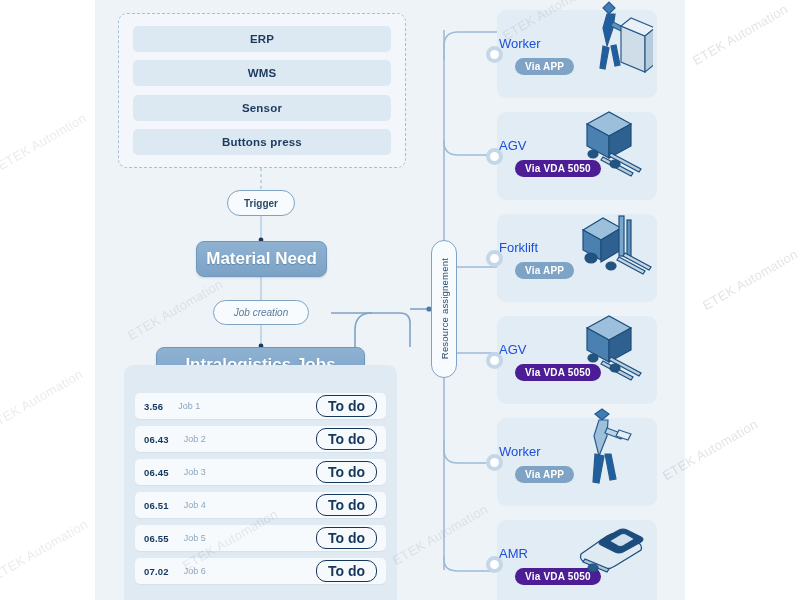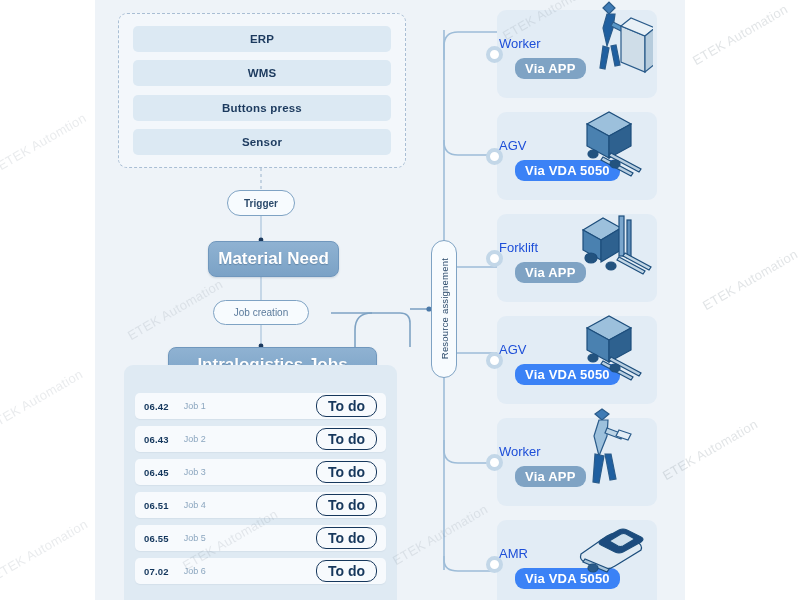"Via APP" .badge { font-size: 13px -> 10px }
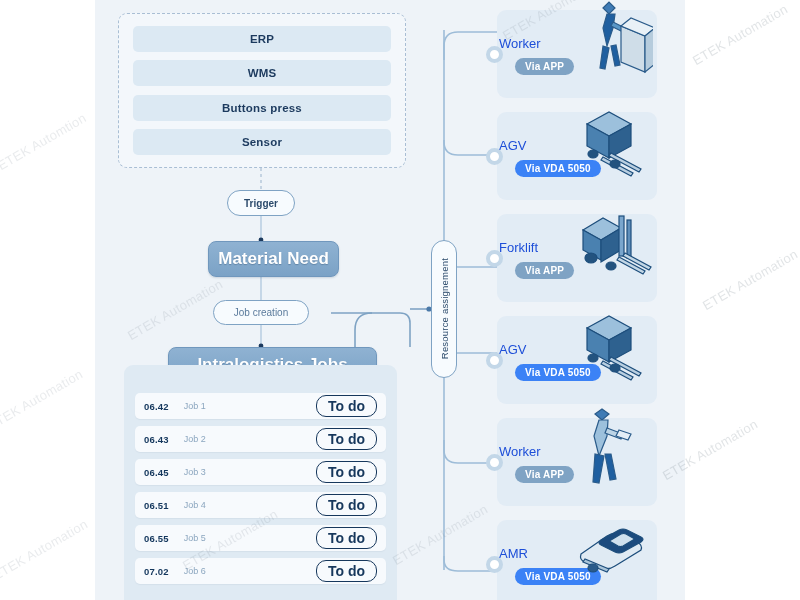"Buttons press" div.src-item { order: before "Sensor" -> after "Sensor" }
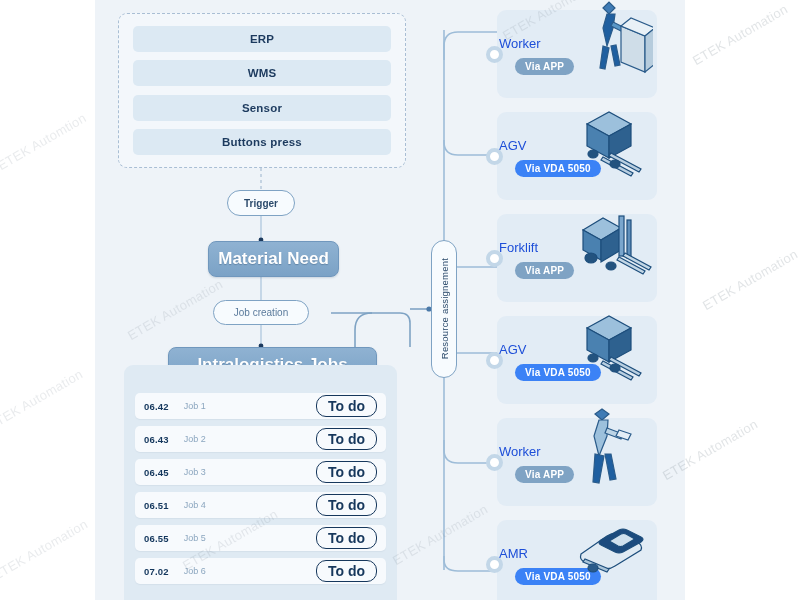"Via VDA 5050" .badge.vda { background: #3b82f6 -> #4c1d95 }
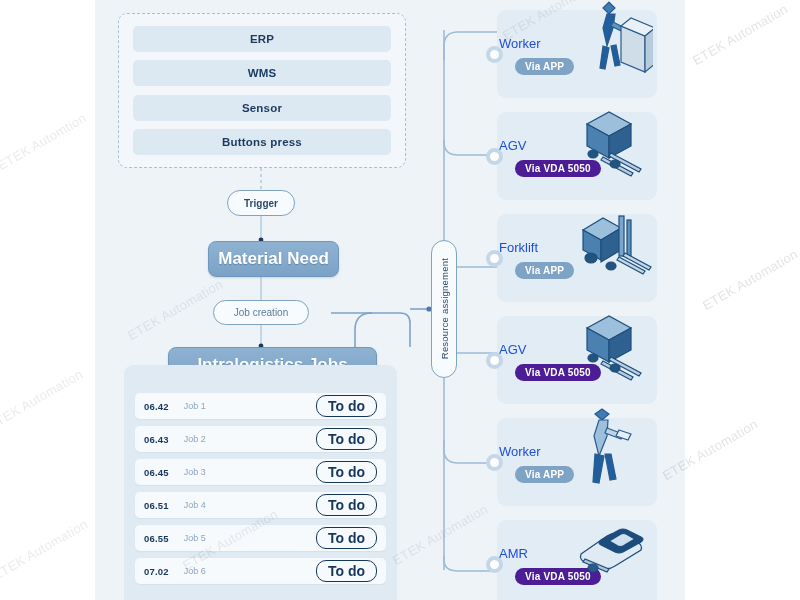"Material Need" .bluebox { margin-left: 12px -> none }
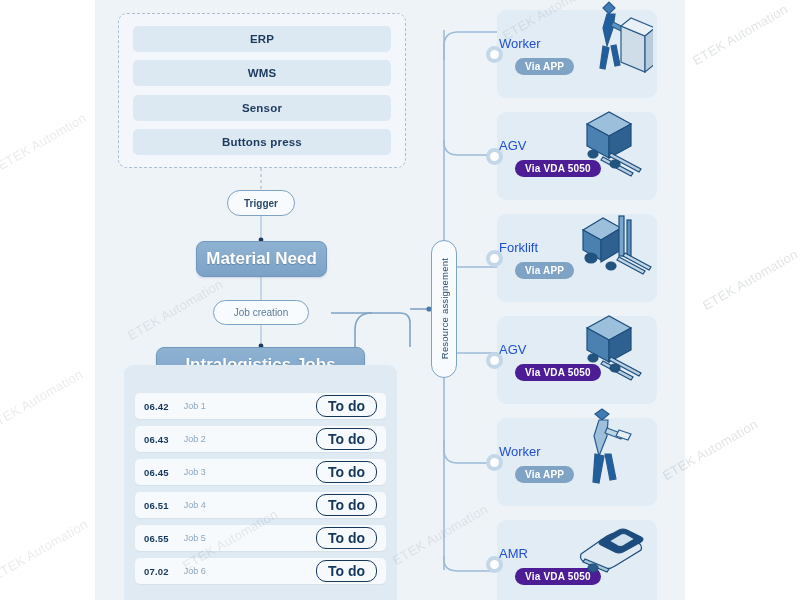"Job creation" #jobcreation { font-style: none -> italic }
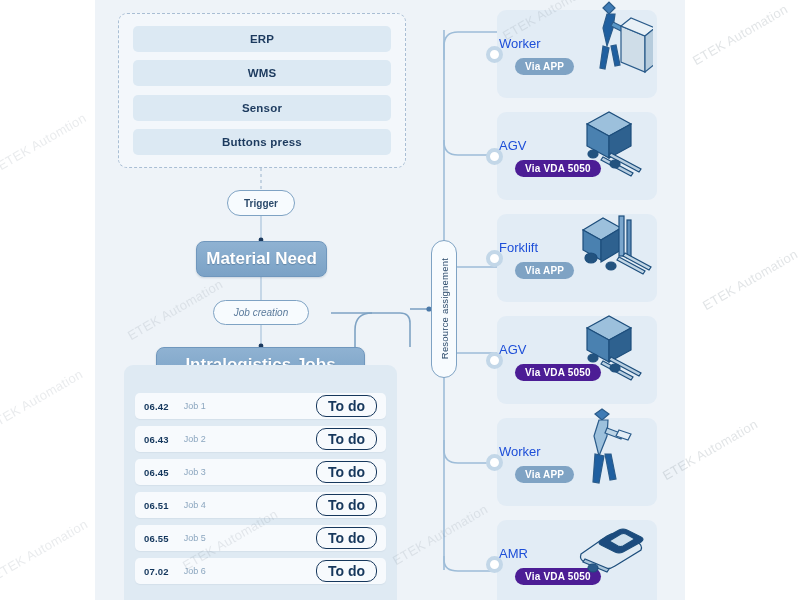"06.42" span.jobtime { text: 06.42 -> 3.56 }
